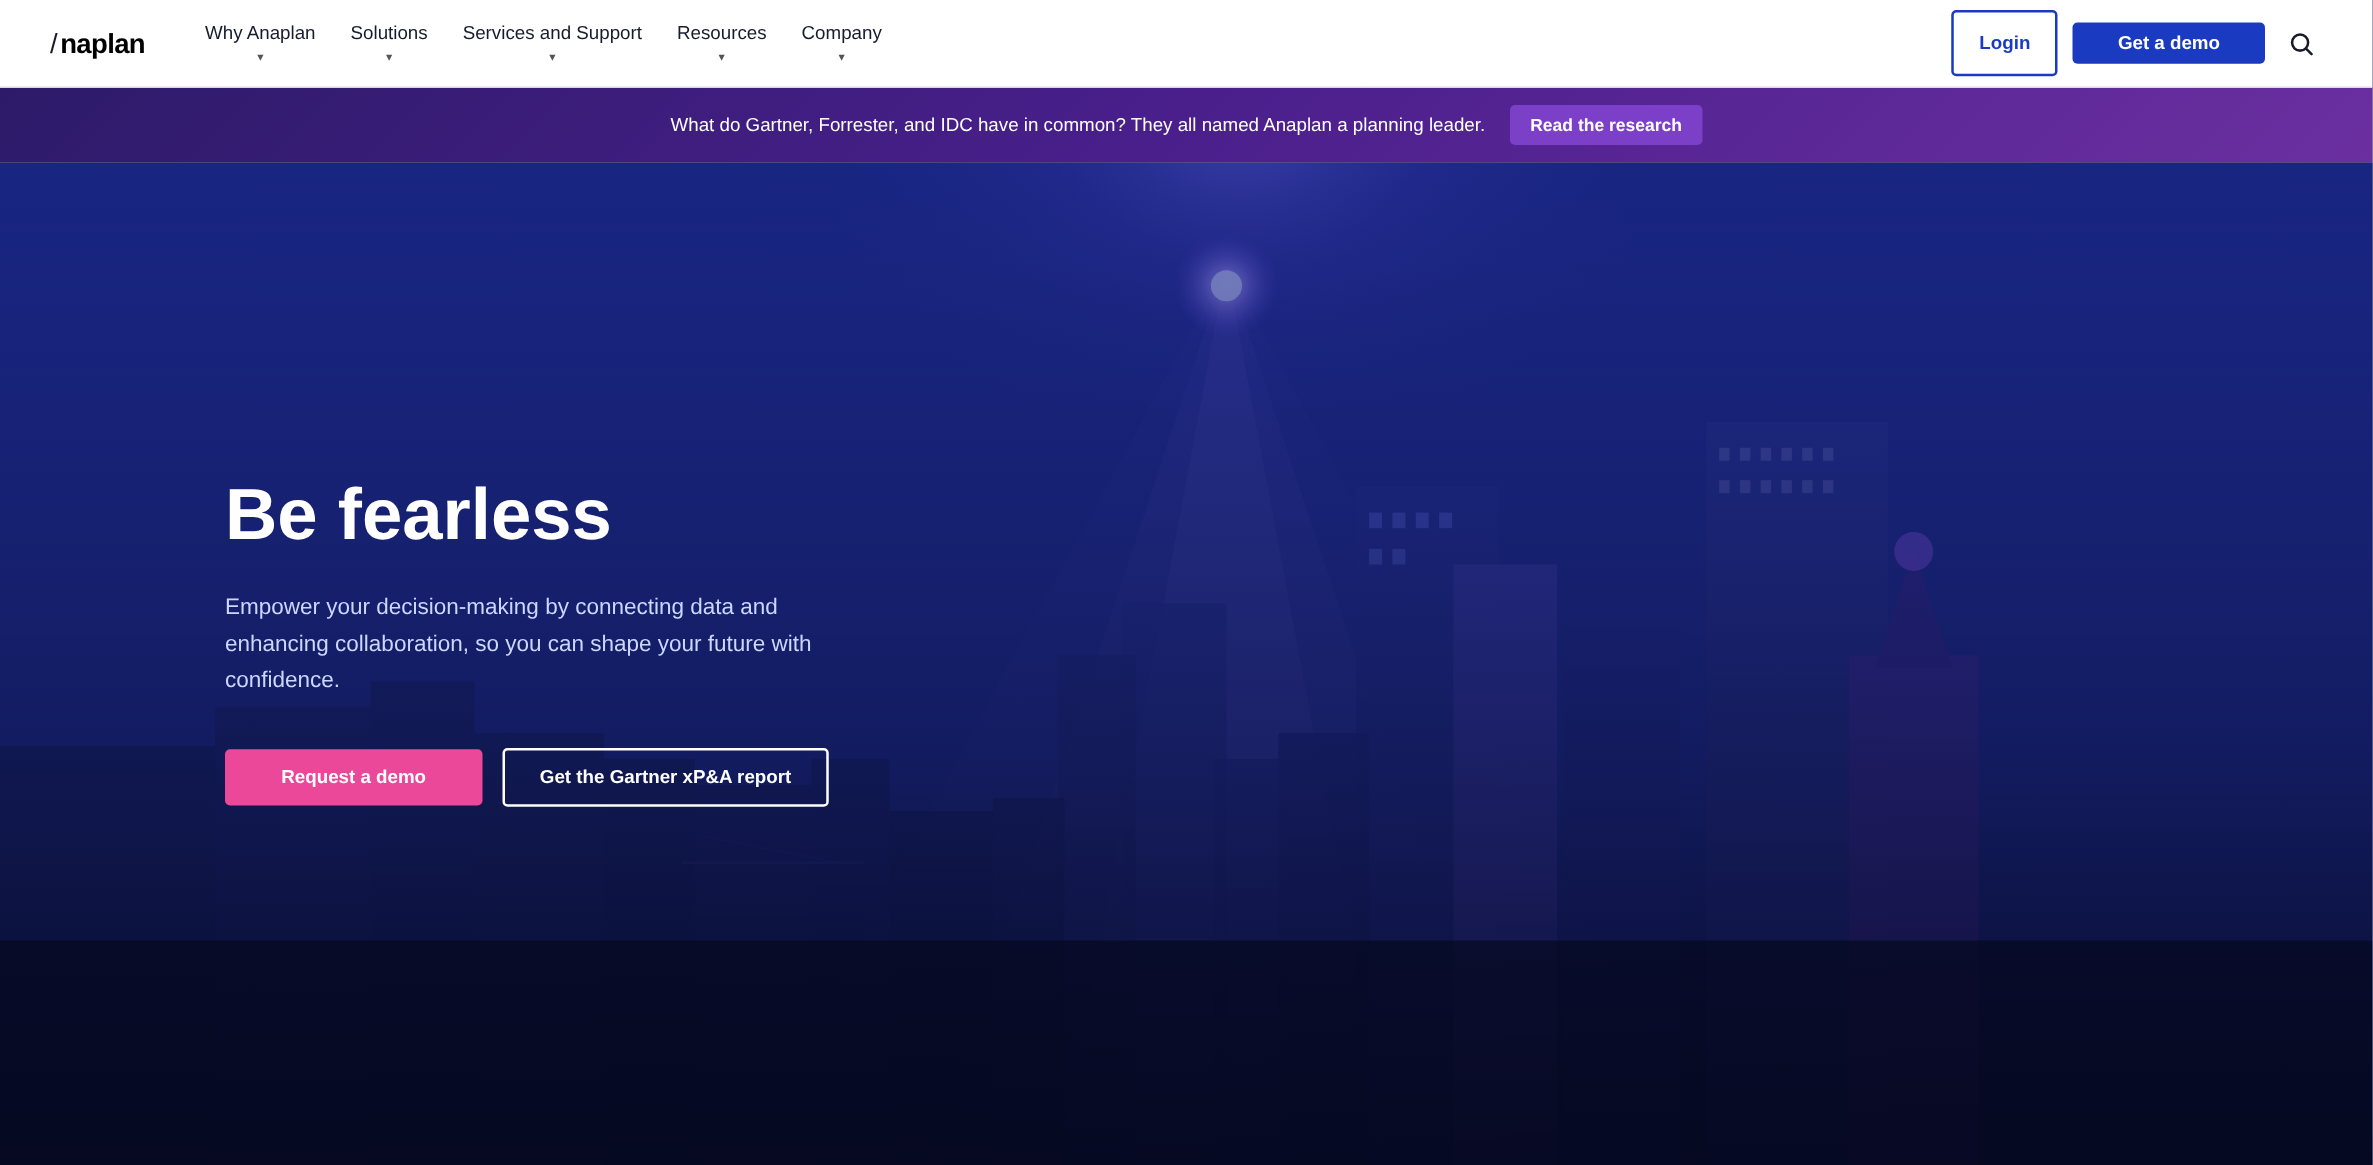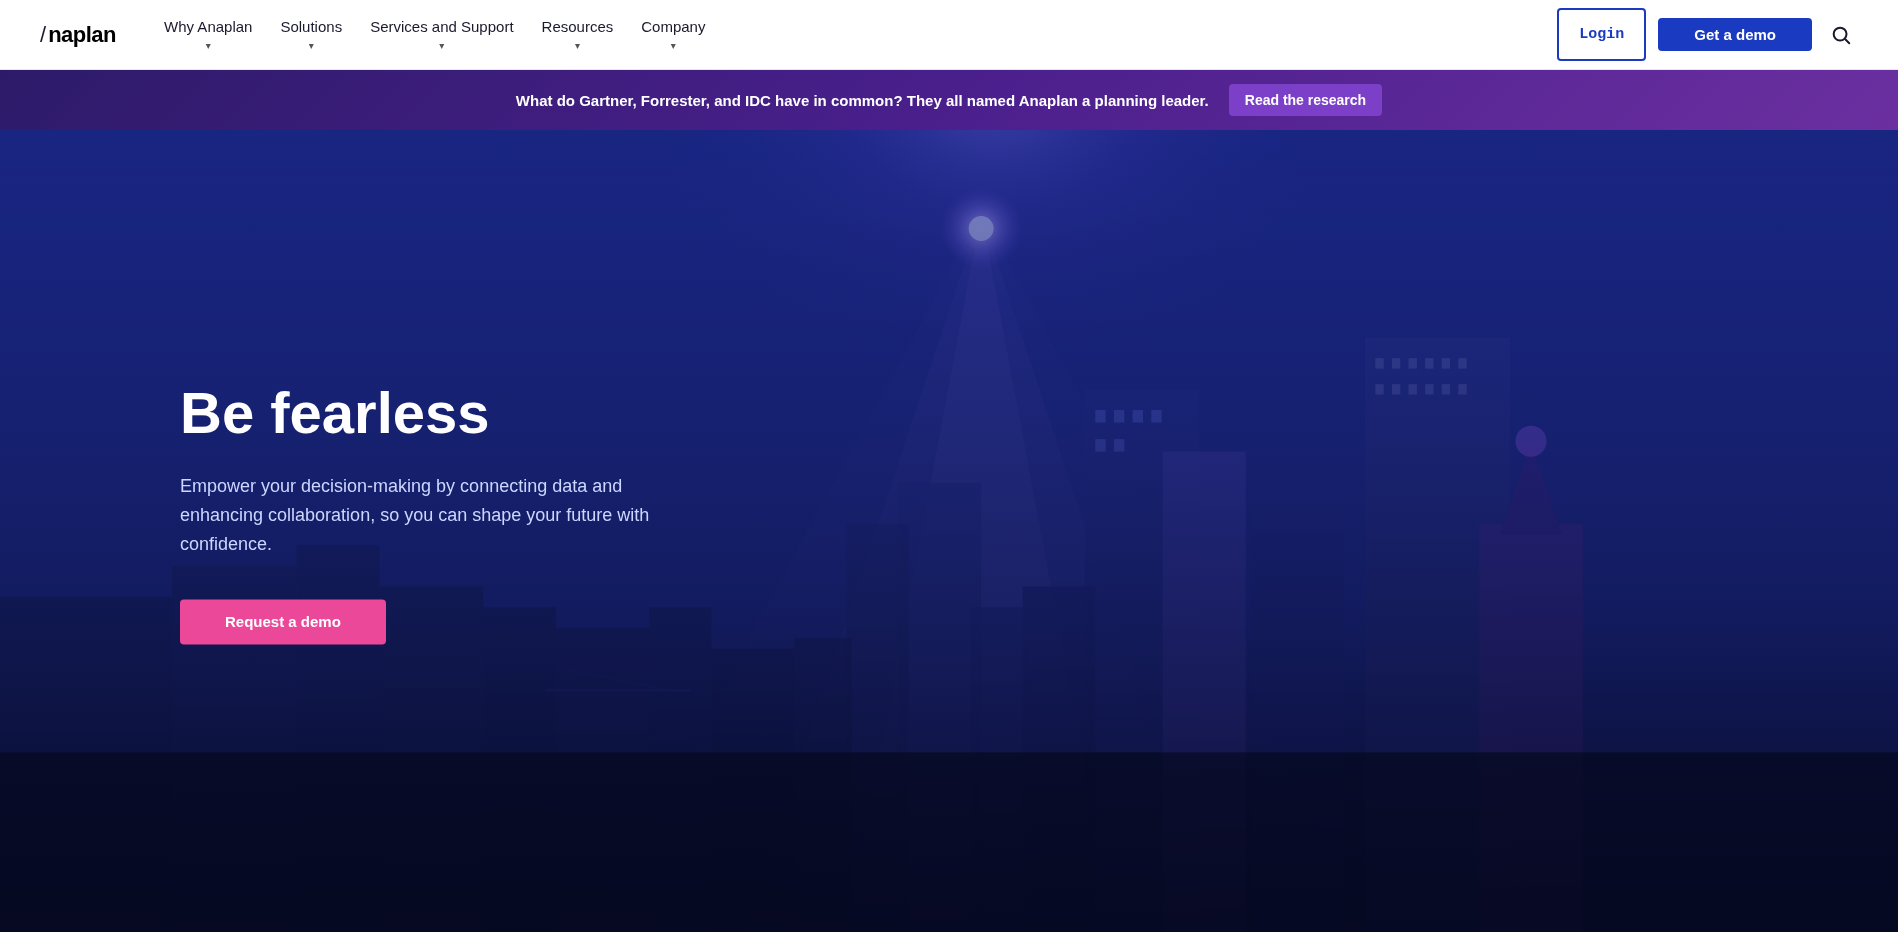"Login" .btn-login { font-family: Liberation Mono, monospace -> none }
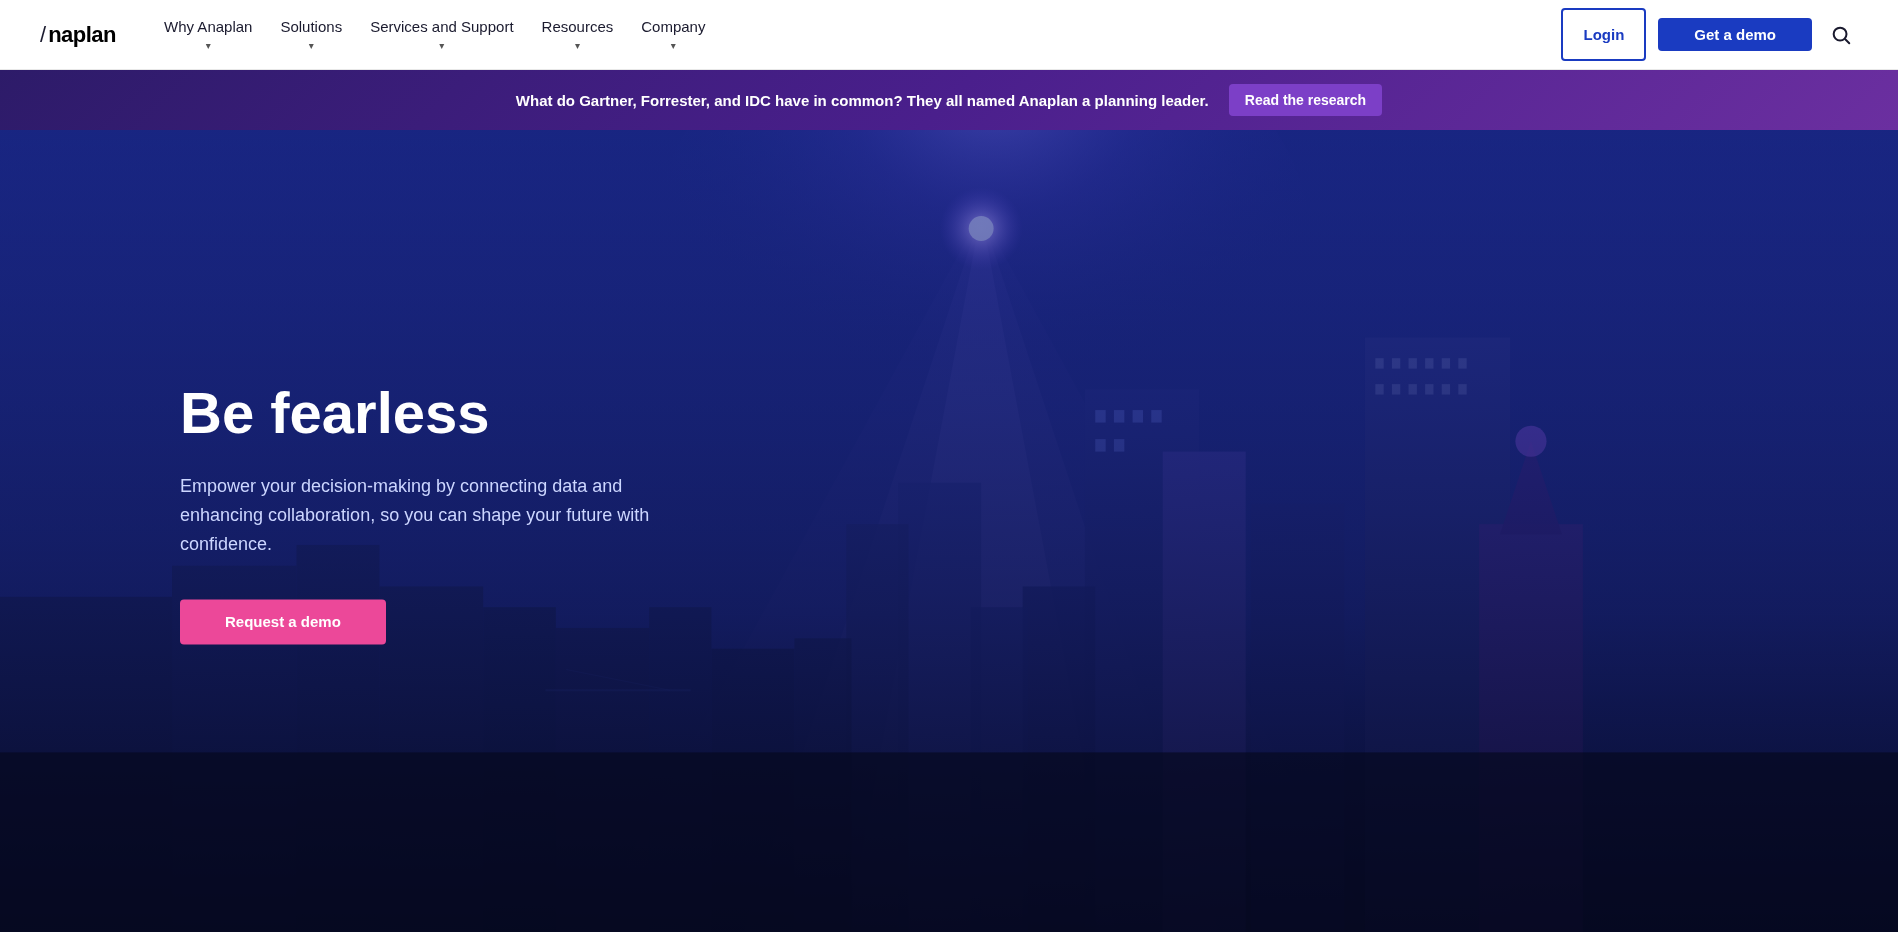"What do Gartner, Forrester, and" .banner-text { font-weight: 700 -> 400 }
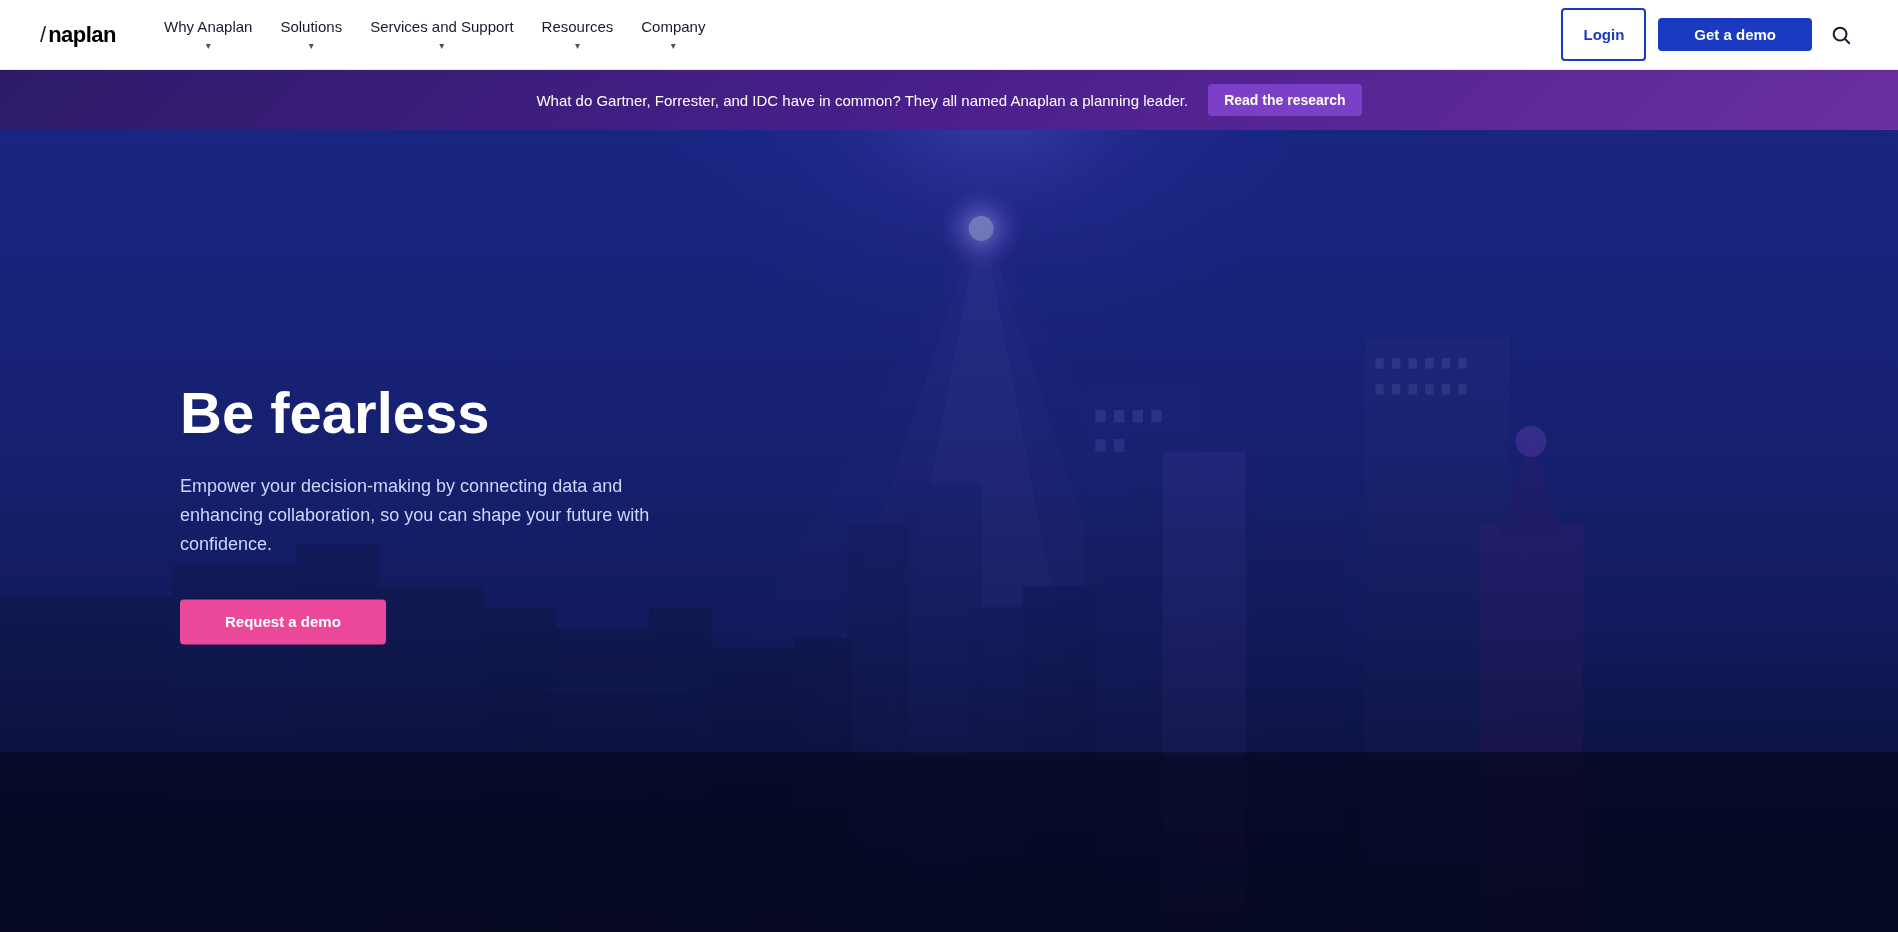"Get the Gartner xP&A report" button.btn-gartner { html: none -> <button>Get the Gartner xP&amp;A report</button> }
